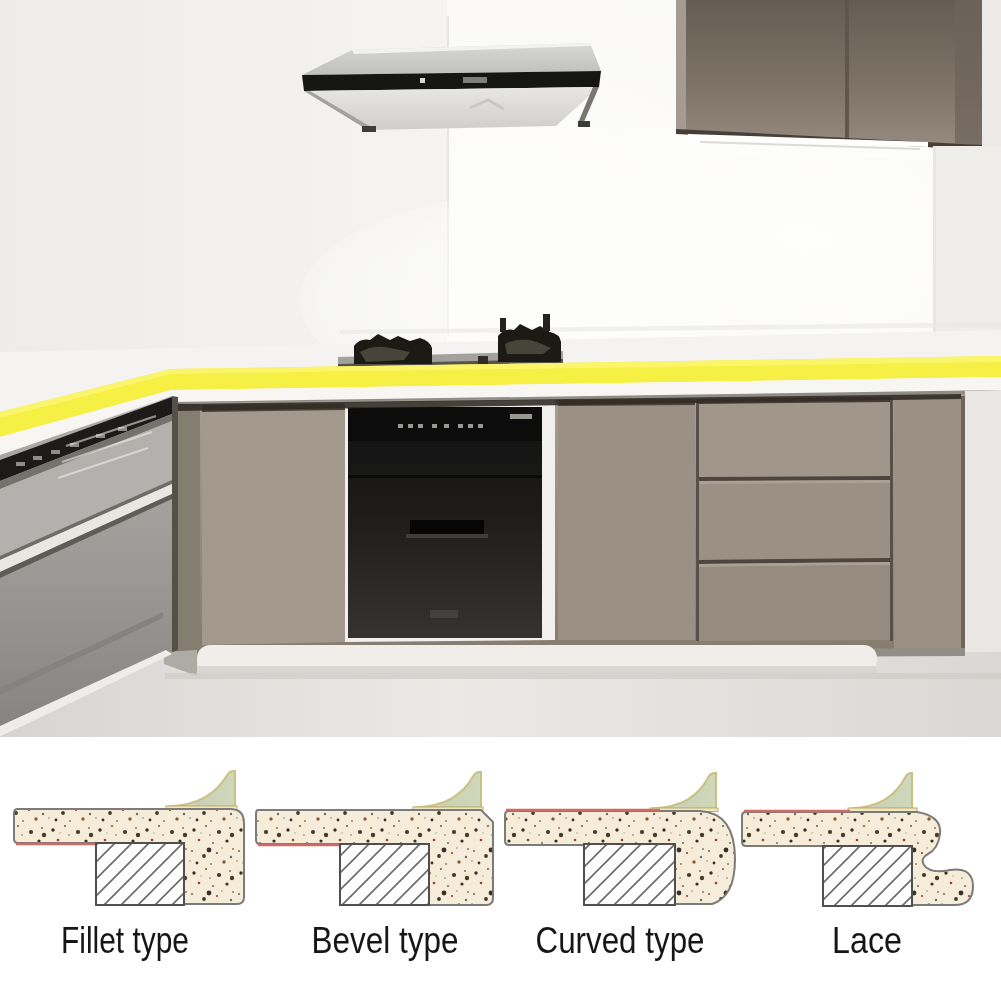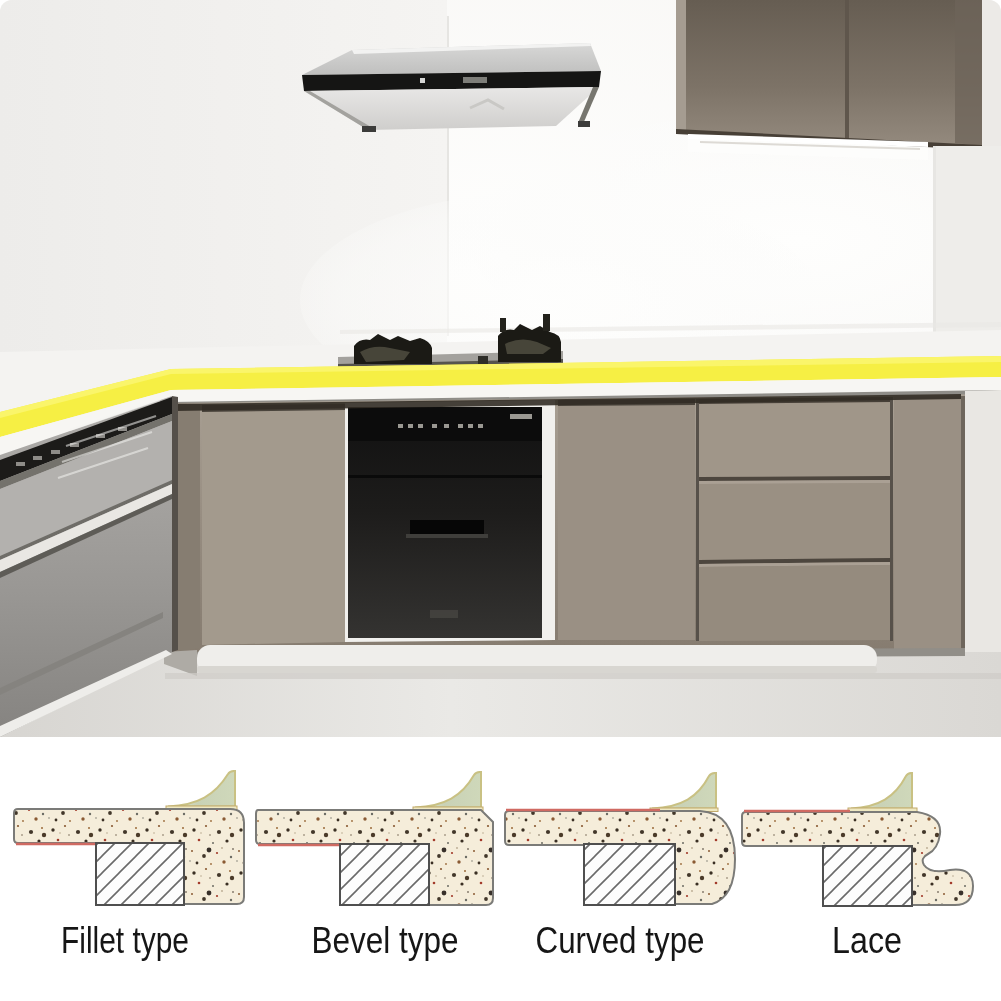"Fillet type" #stage { border-radius: 12px -> none }
